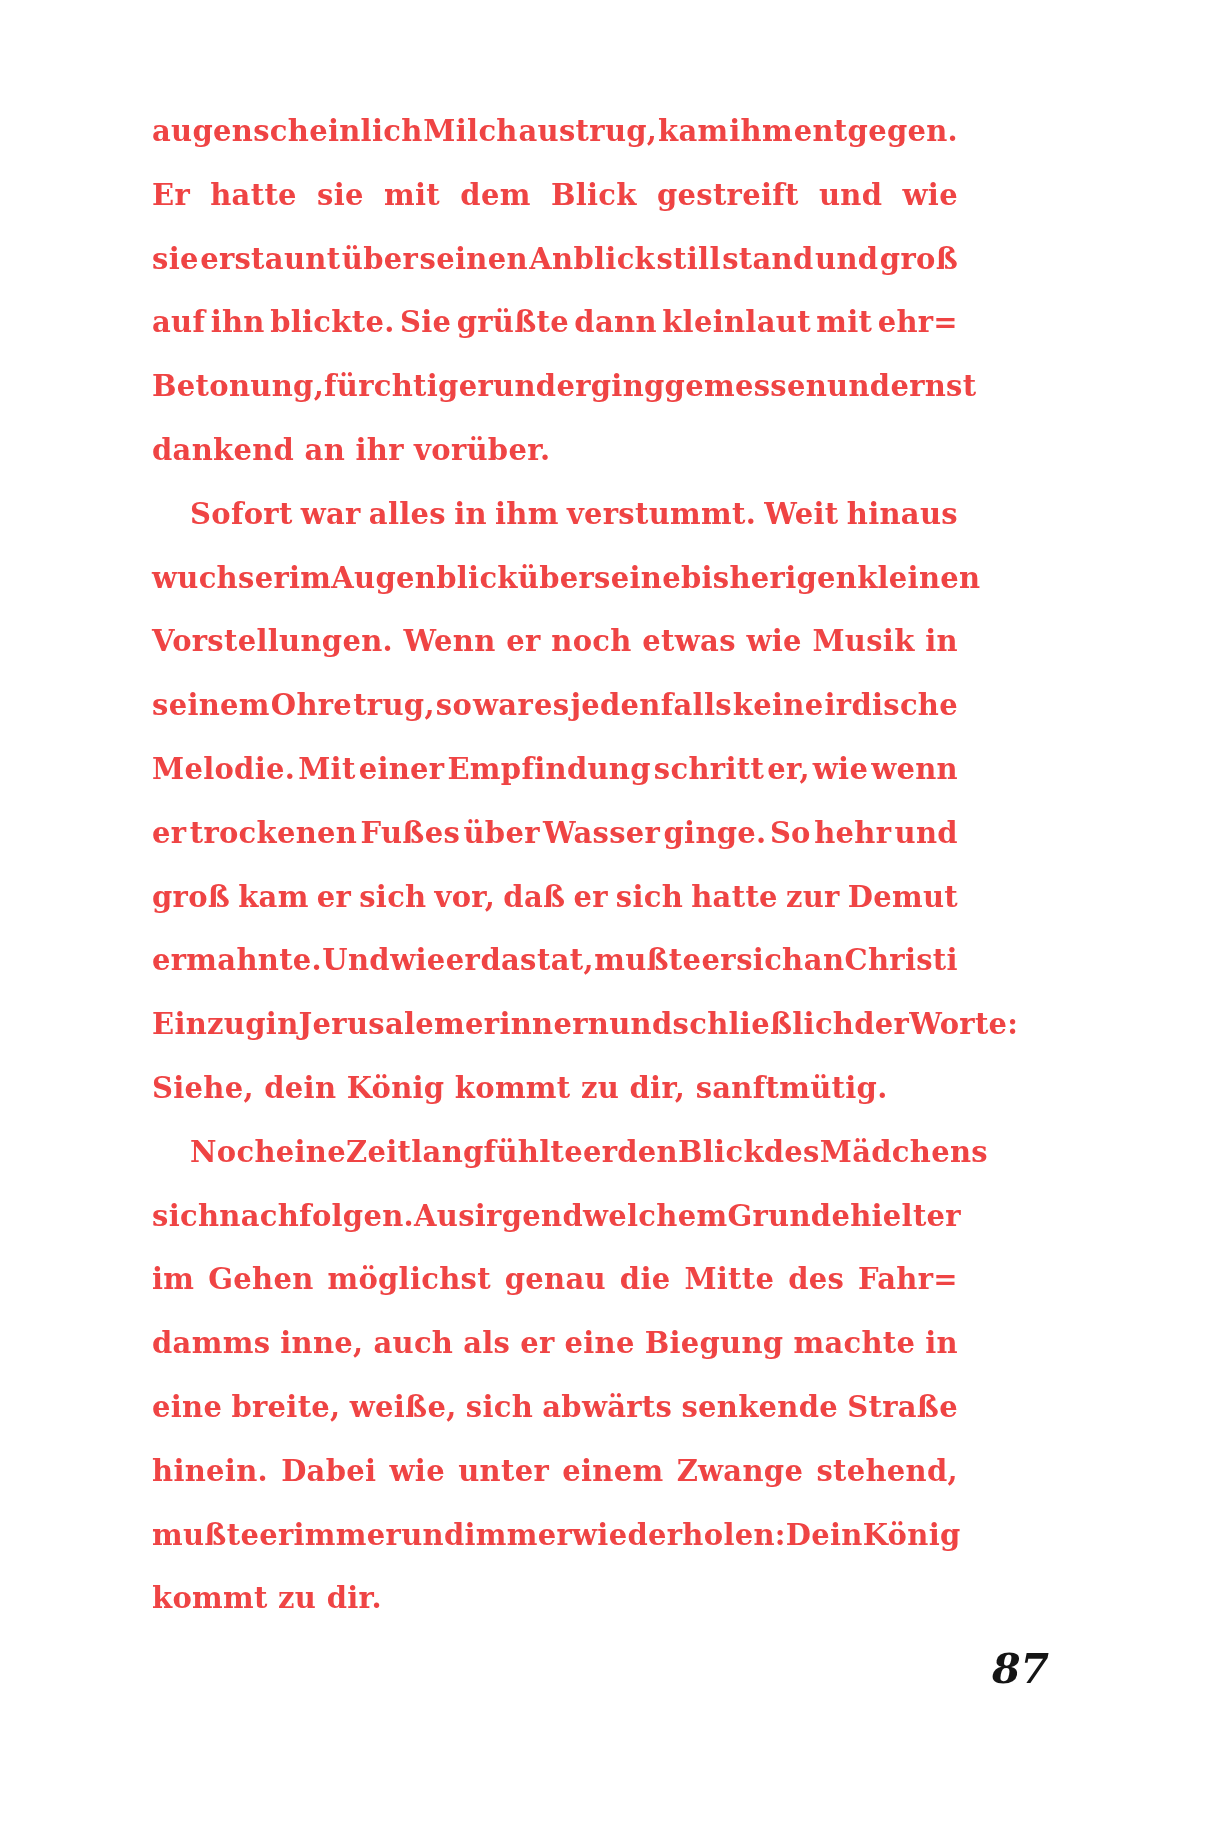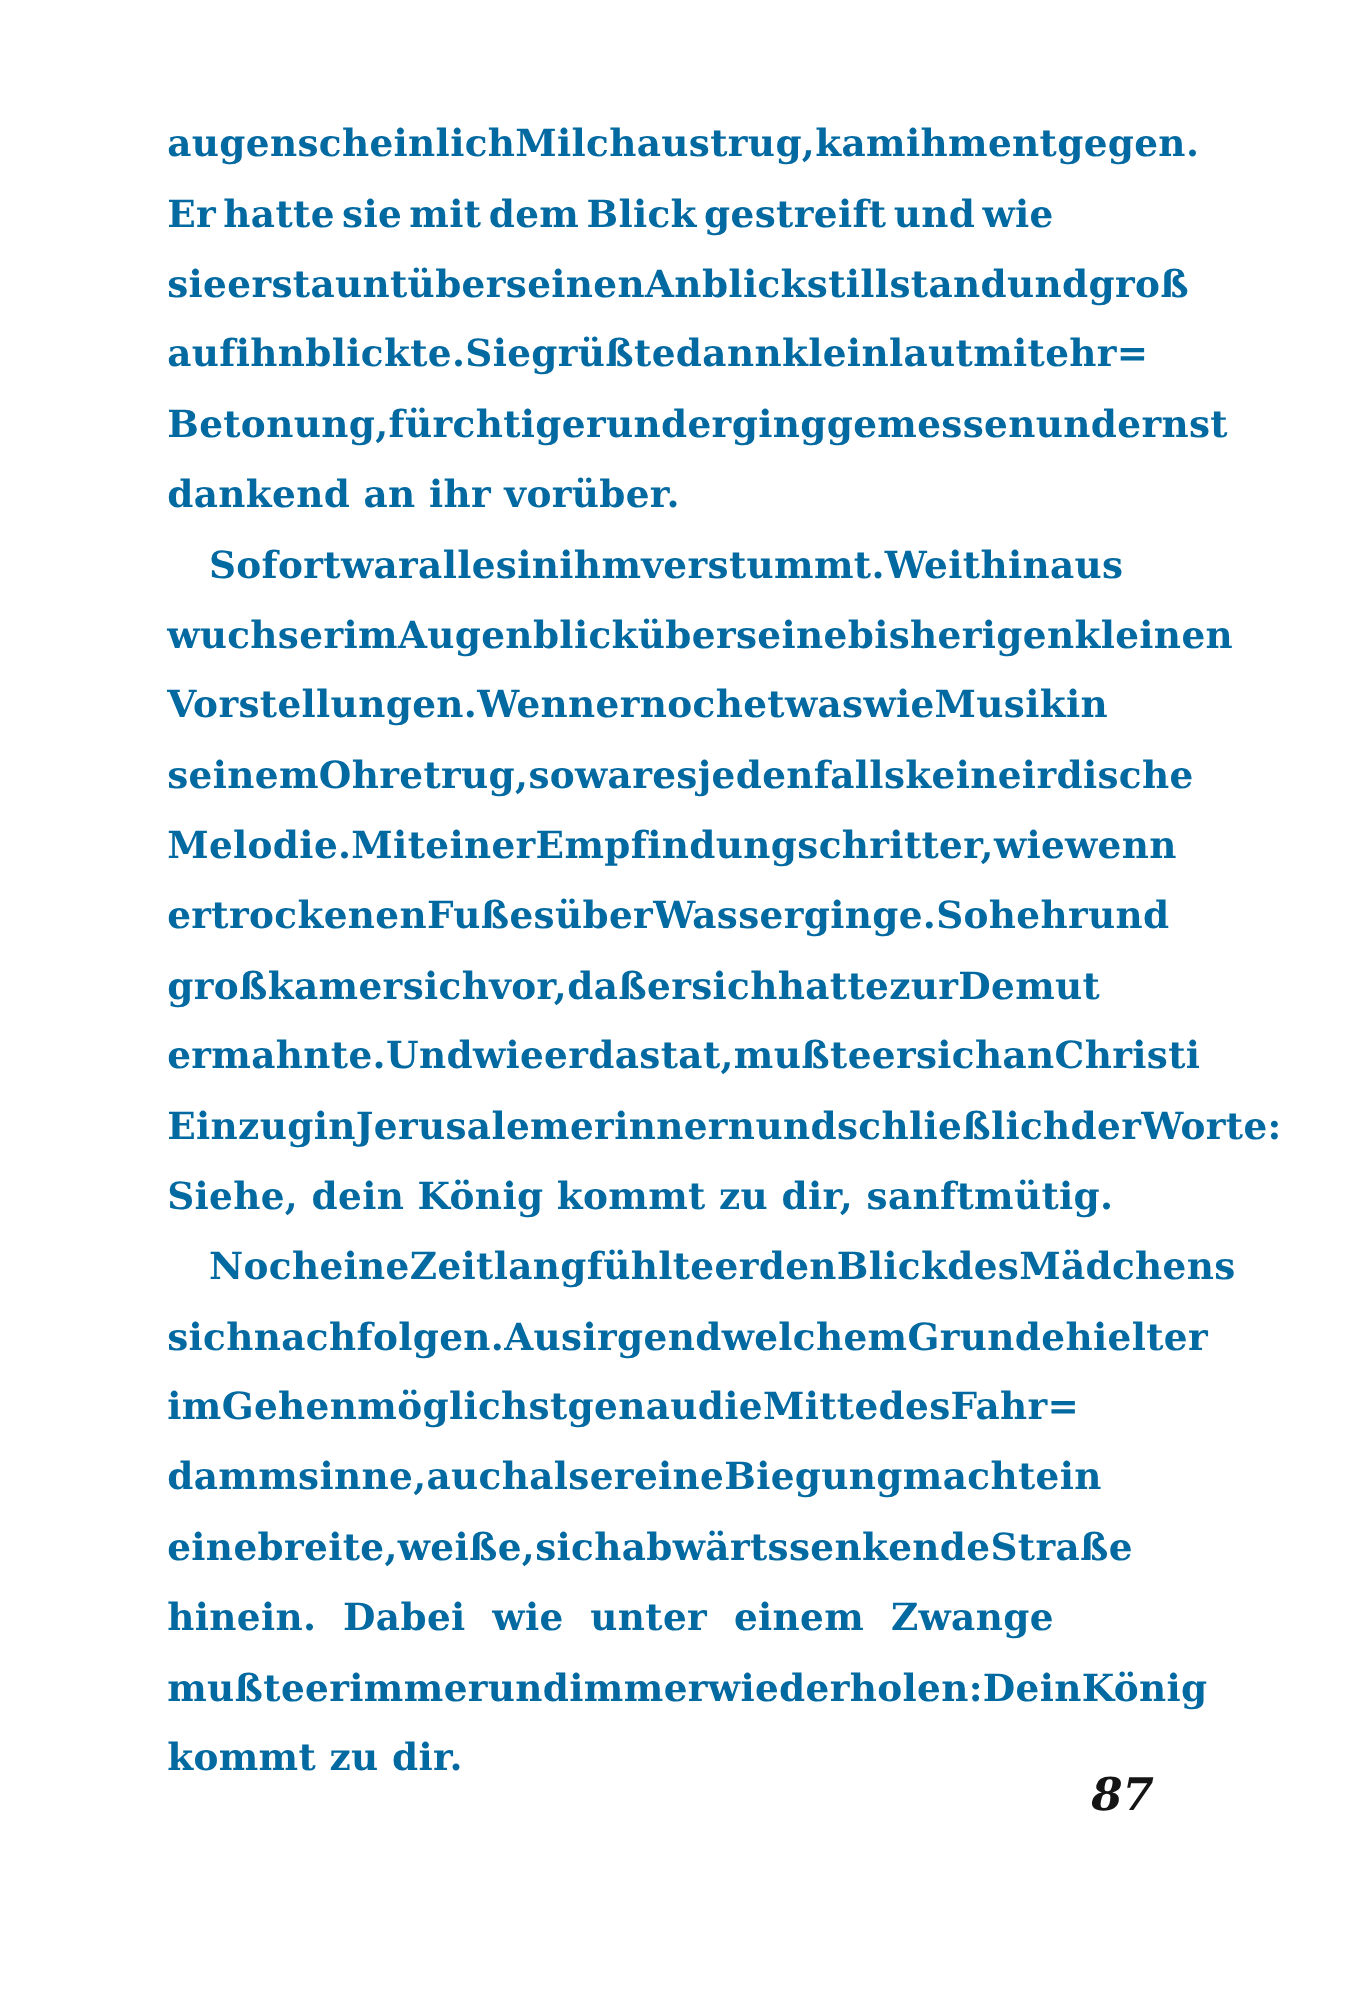"augenscheinlich" .text-block { color: #0369a1 -> #ef4444; font-size: 34px -> 29px }
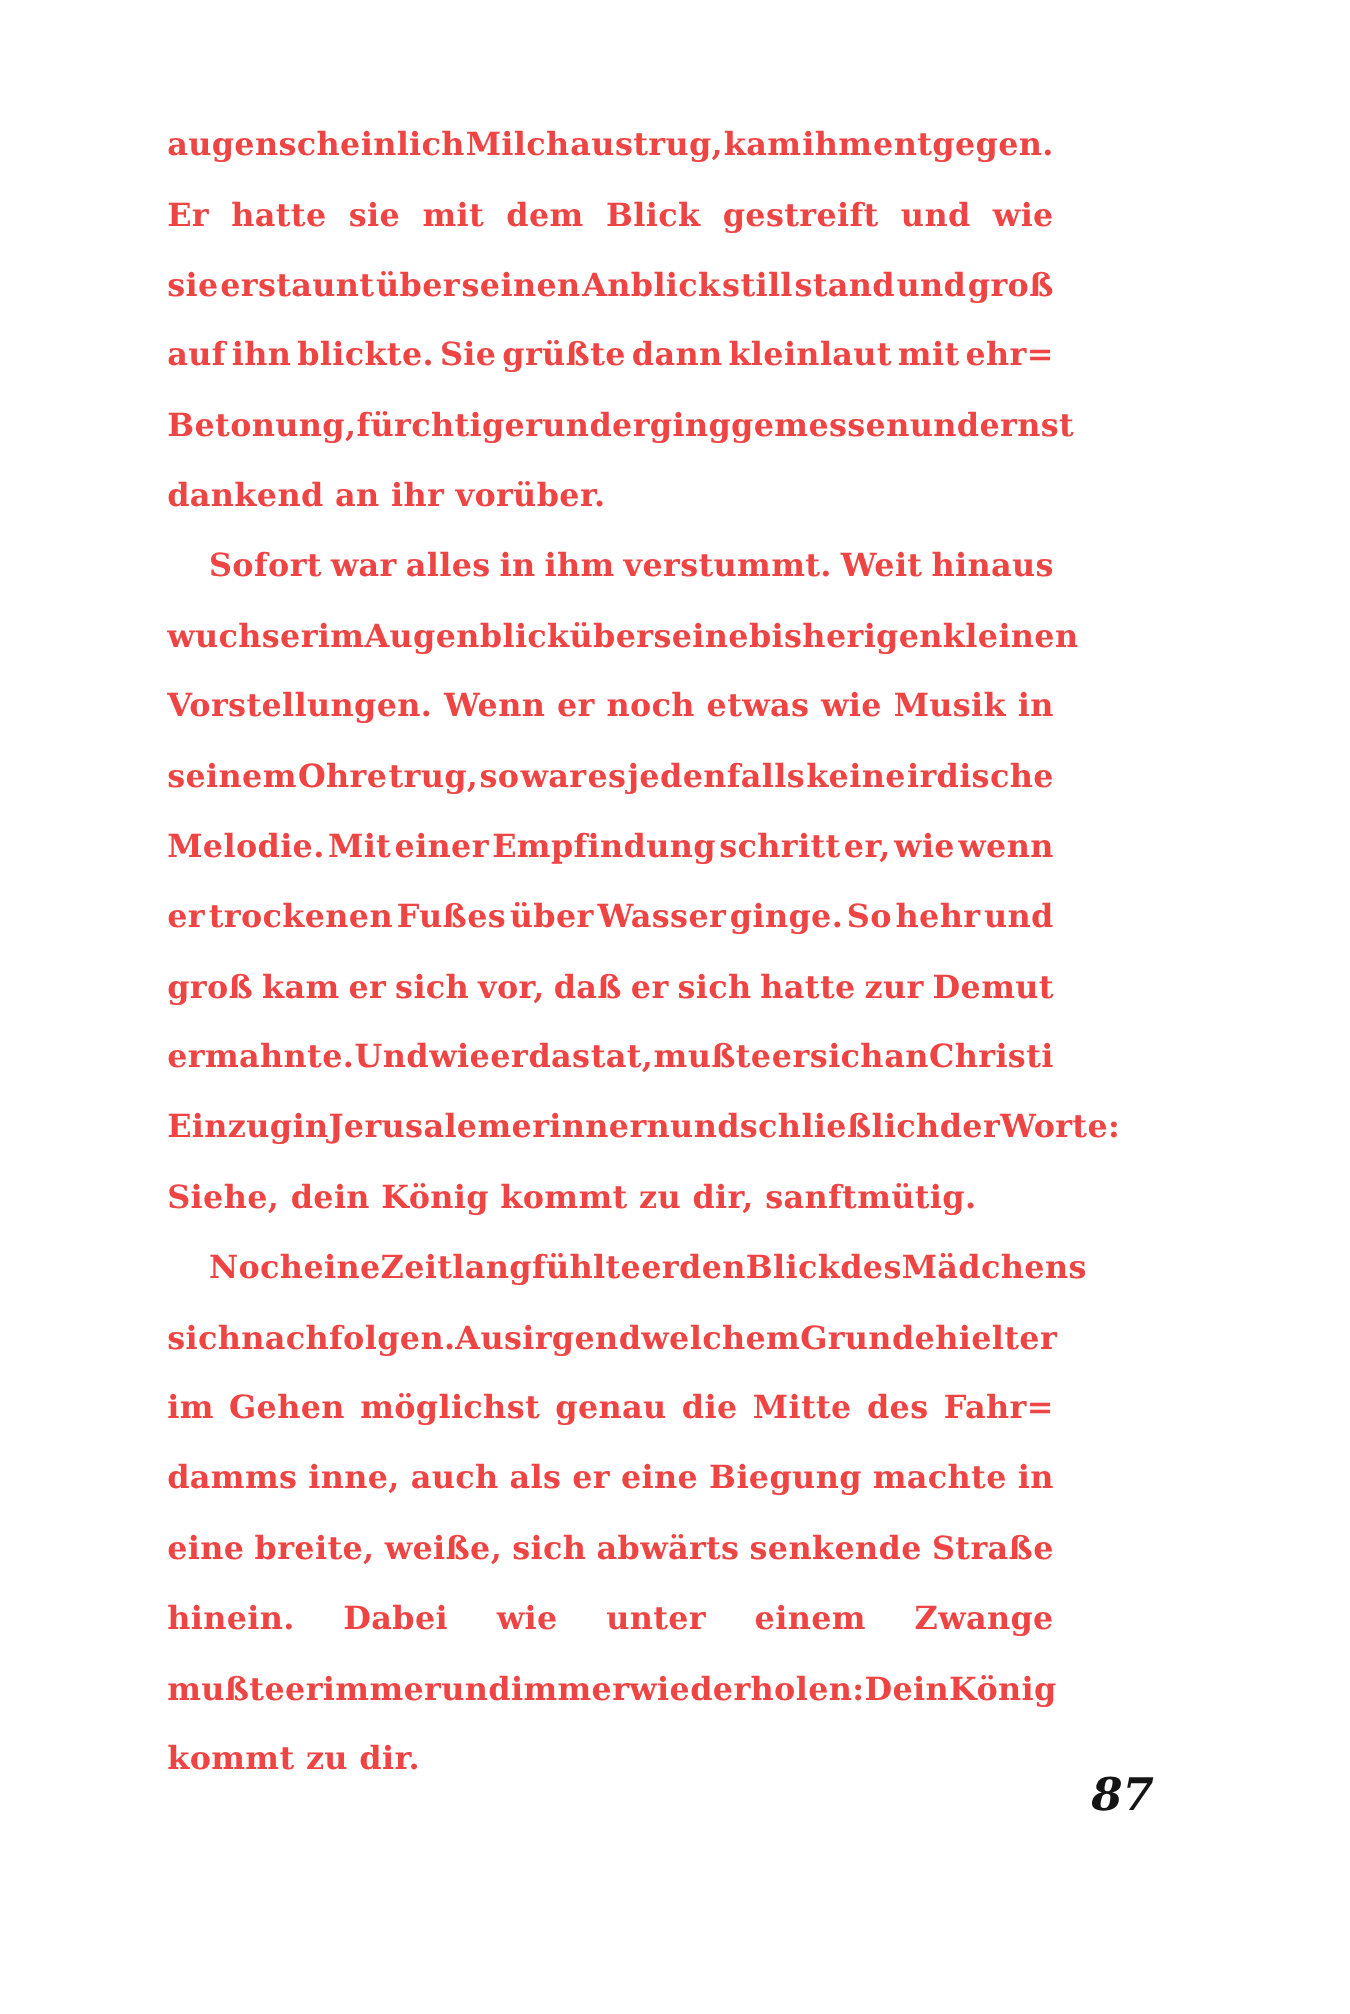"stehend," span { html: none -> <span>stehend,</span> }
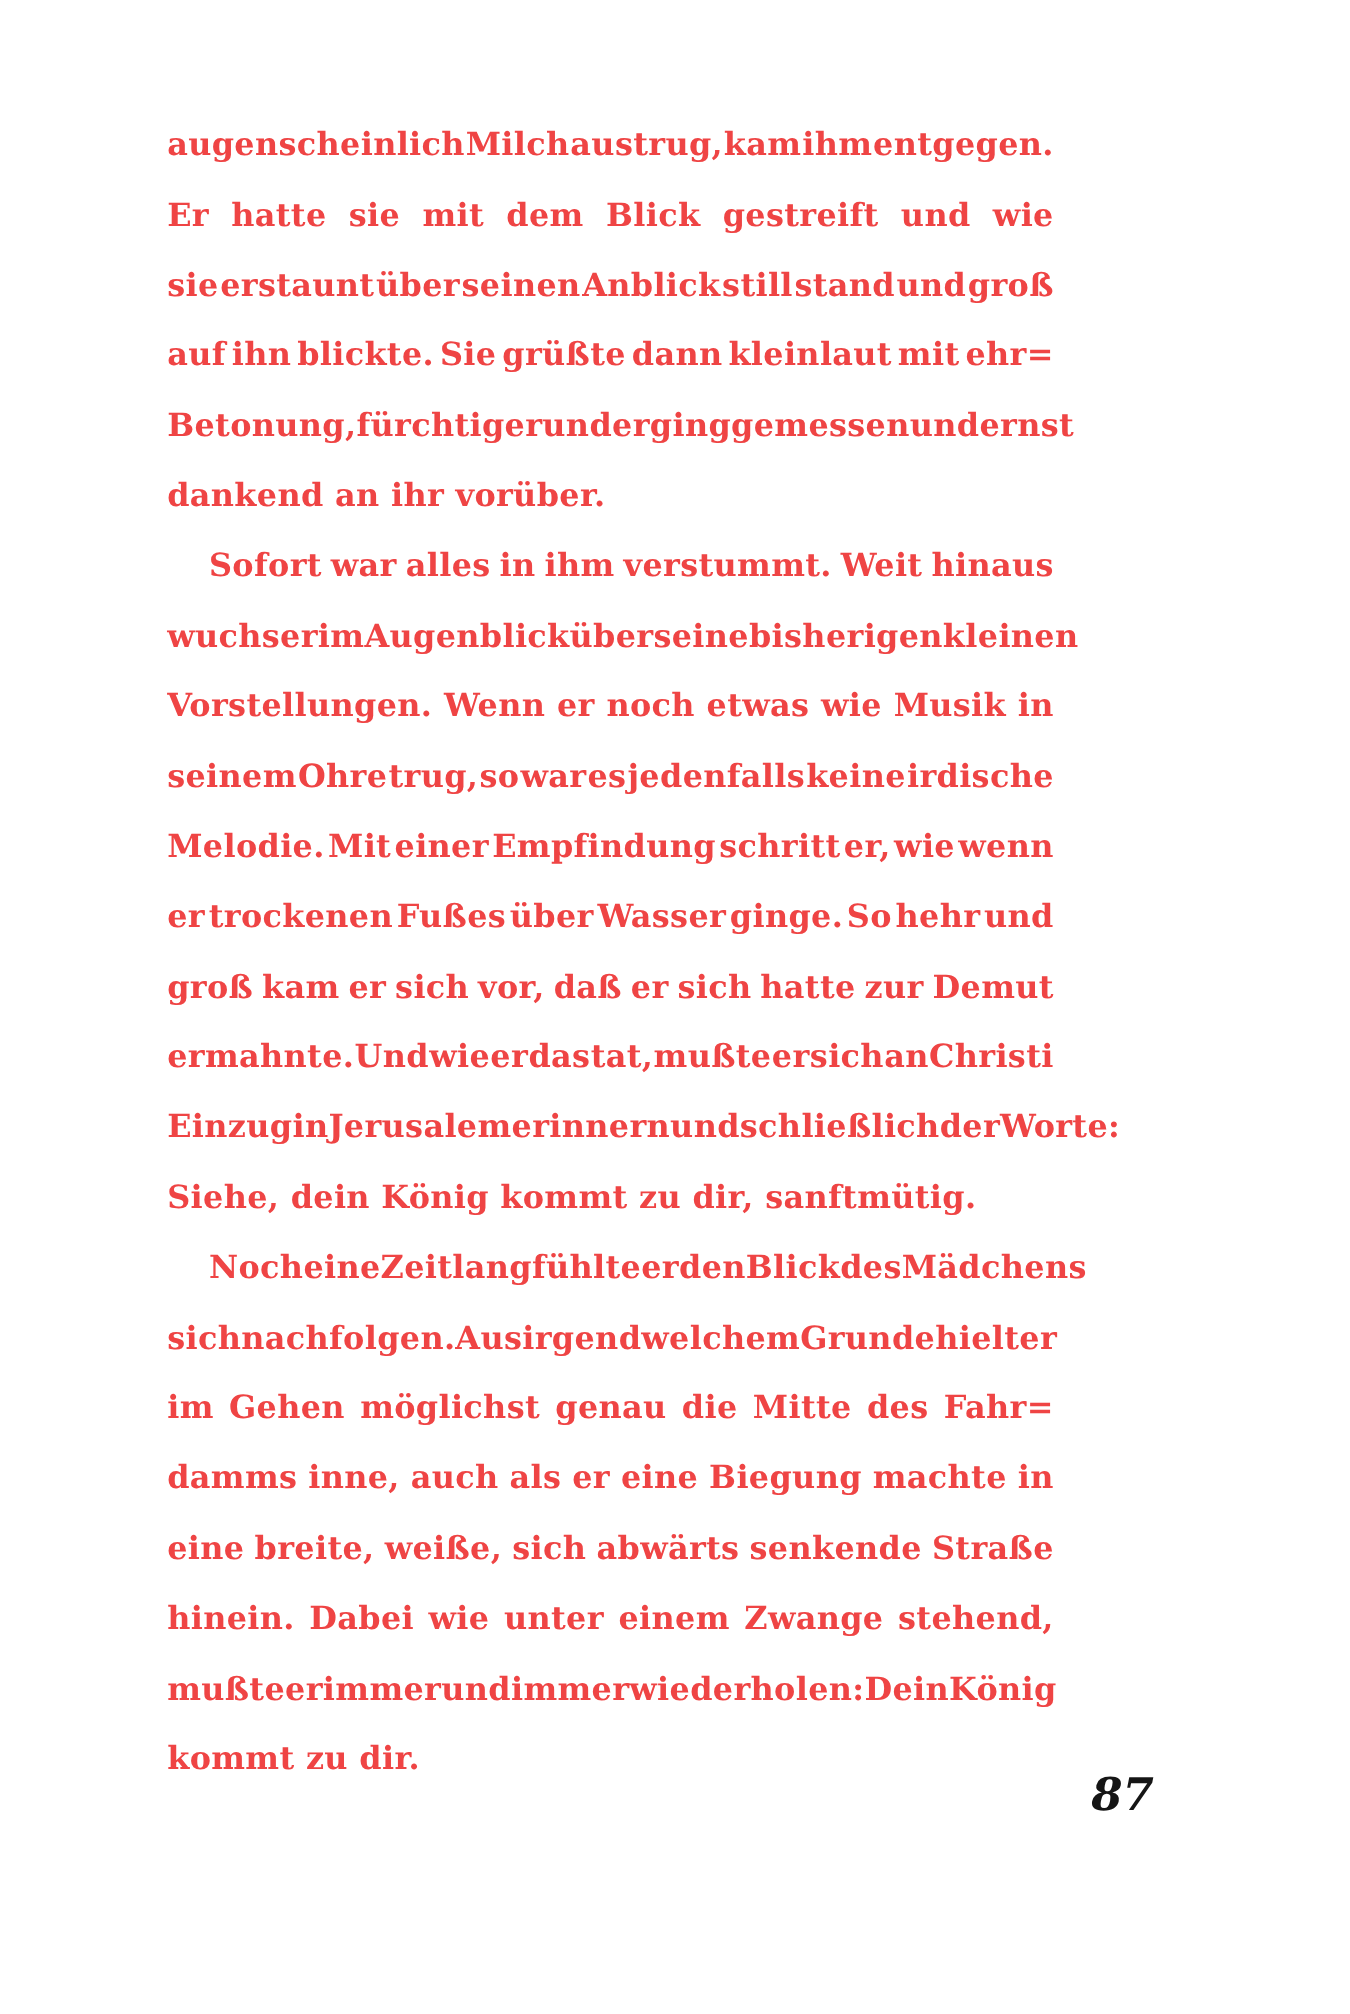"87" .page-number { top: 1607px -> 1645px }
